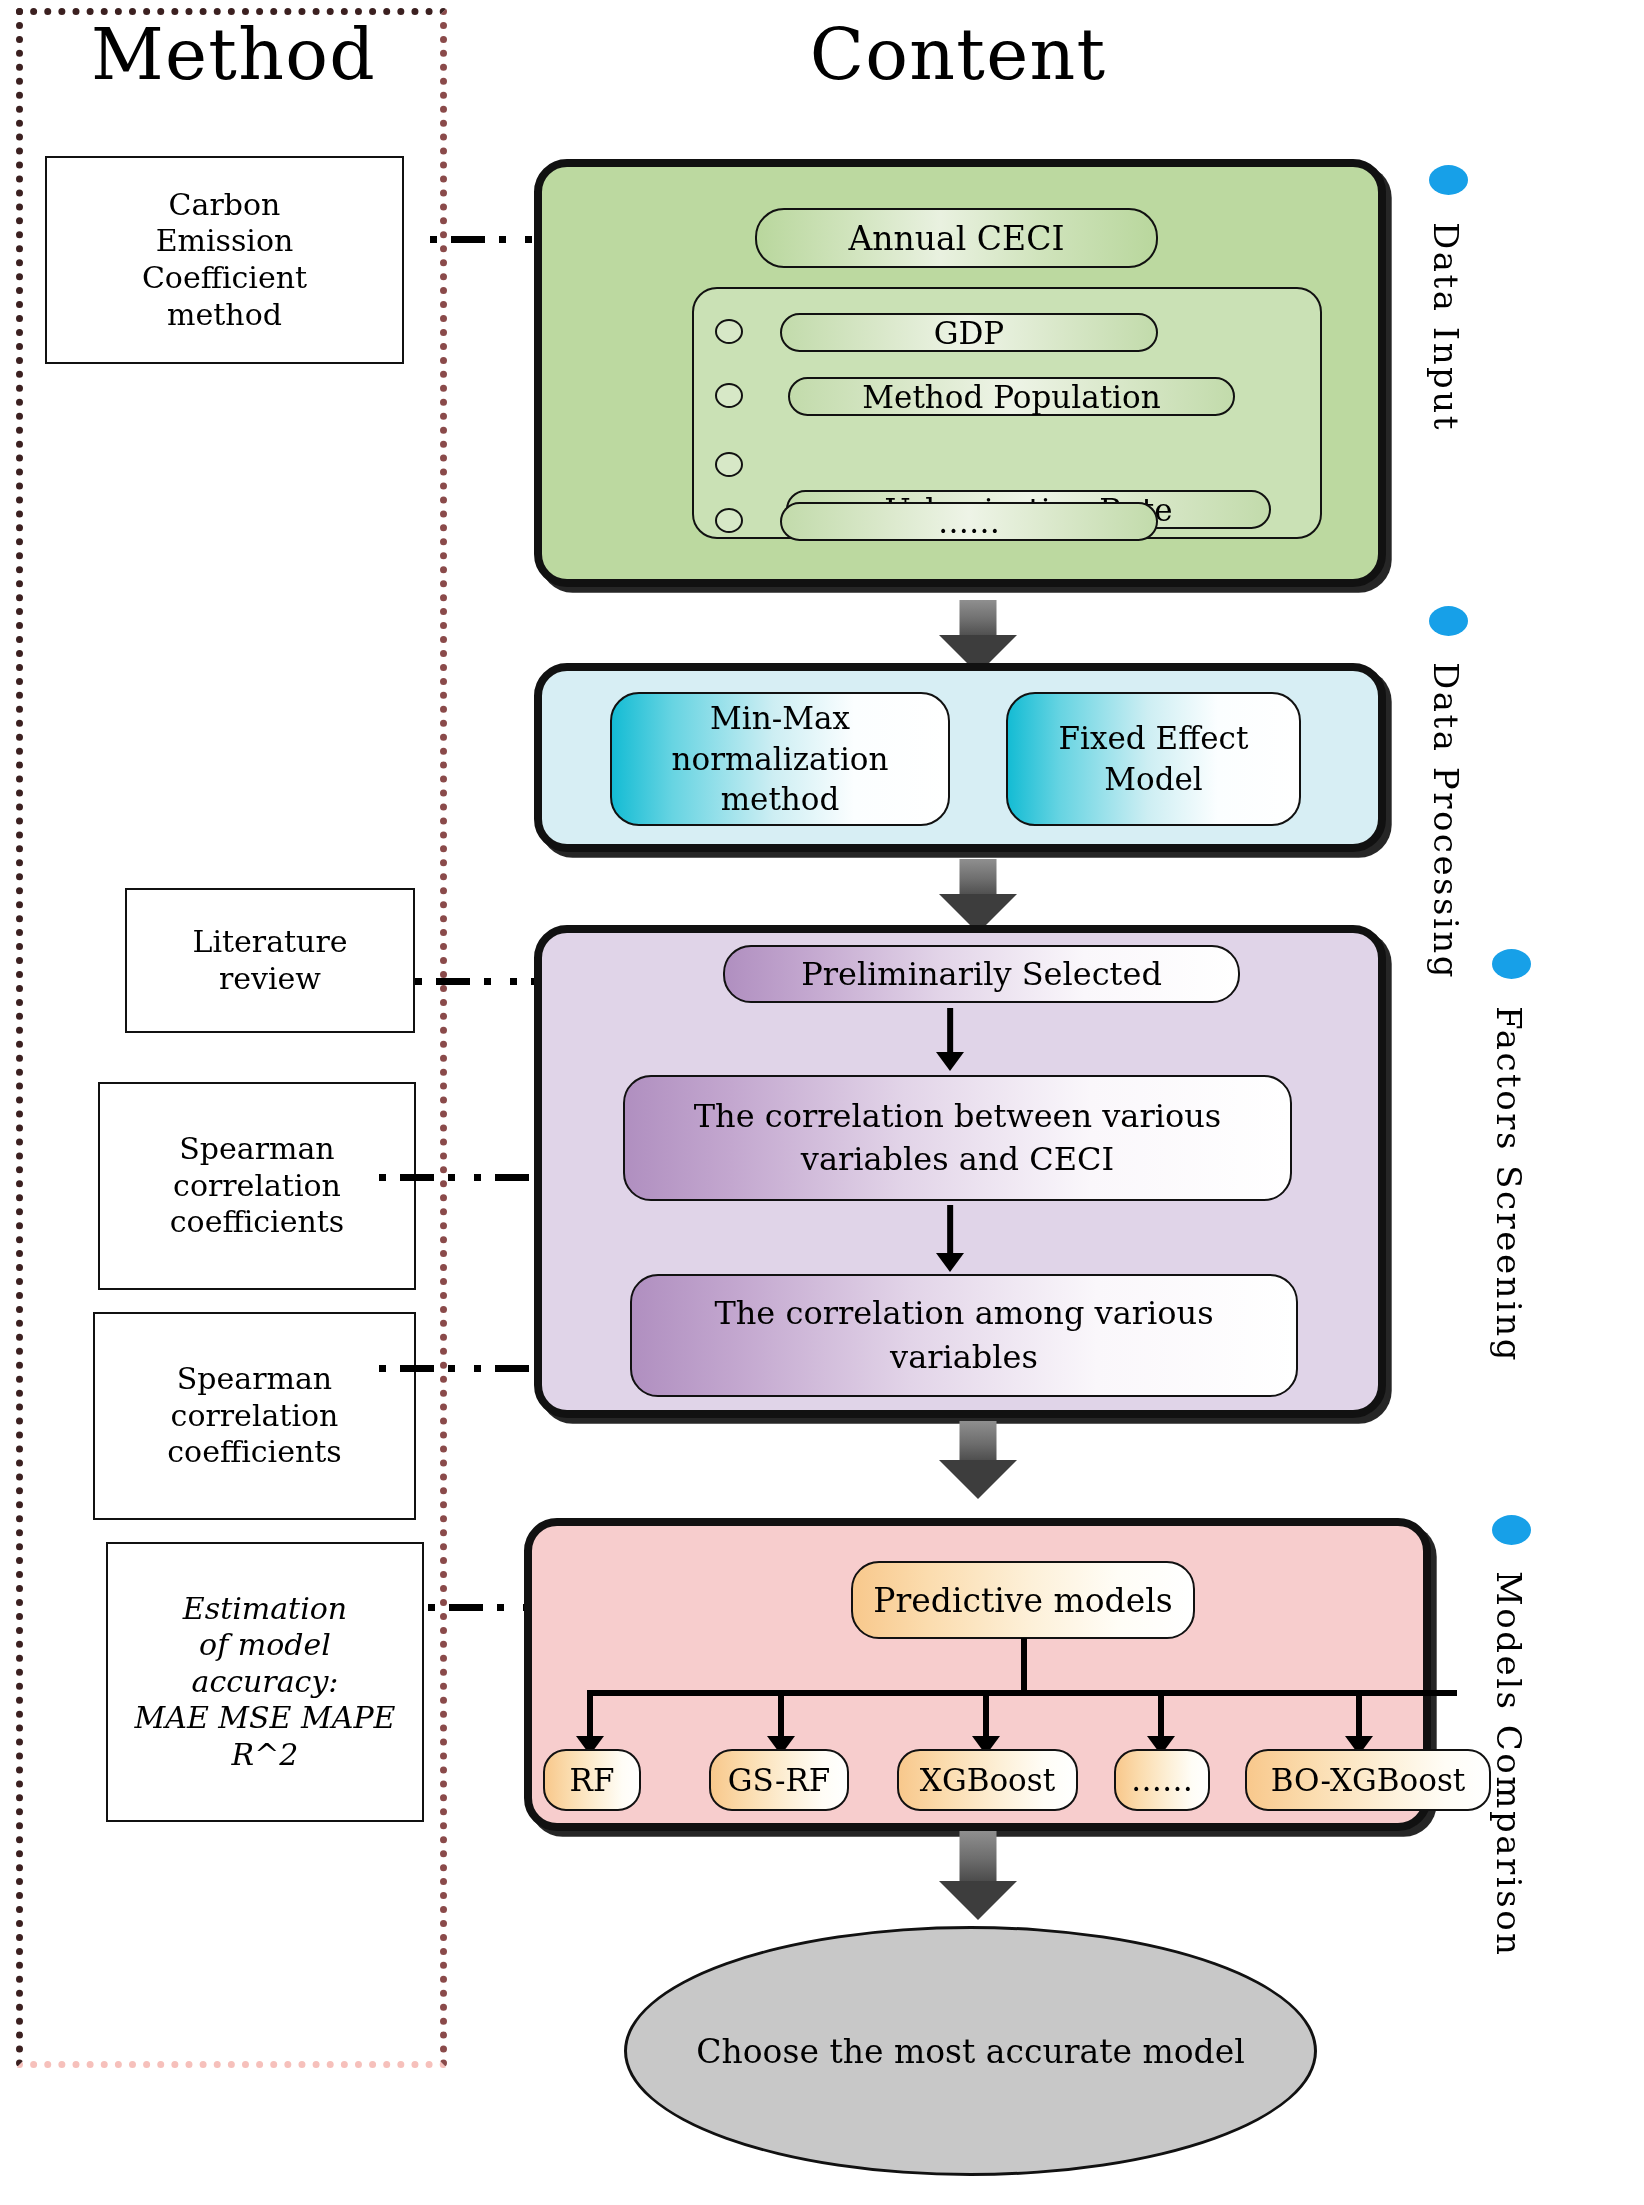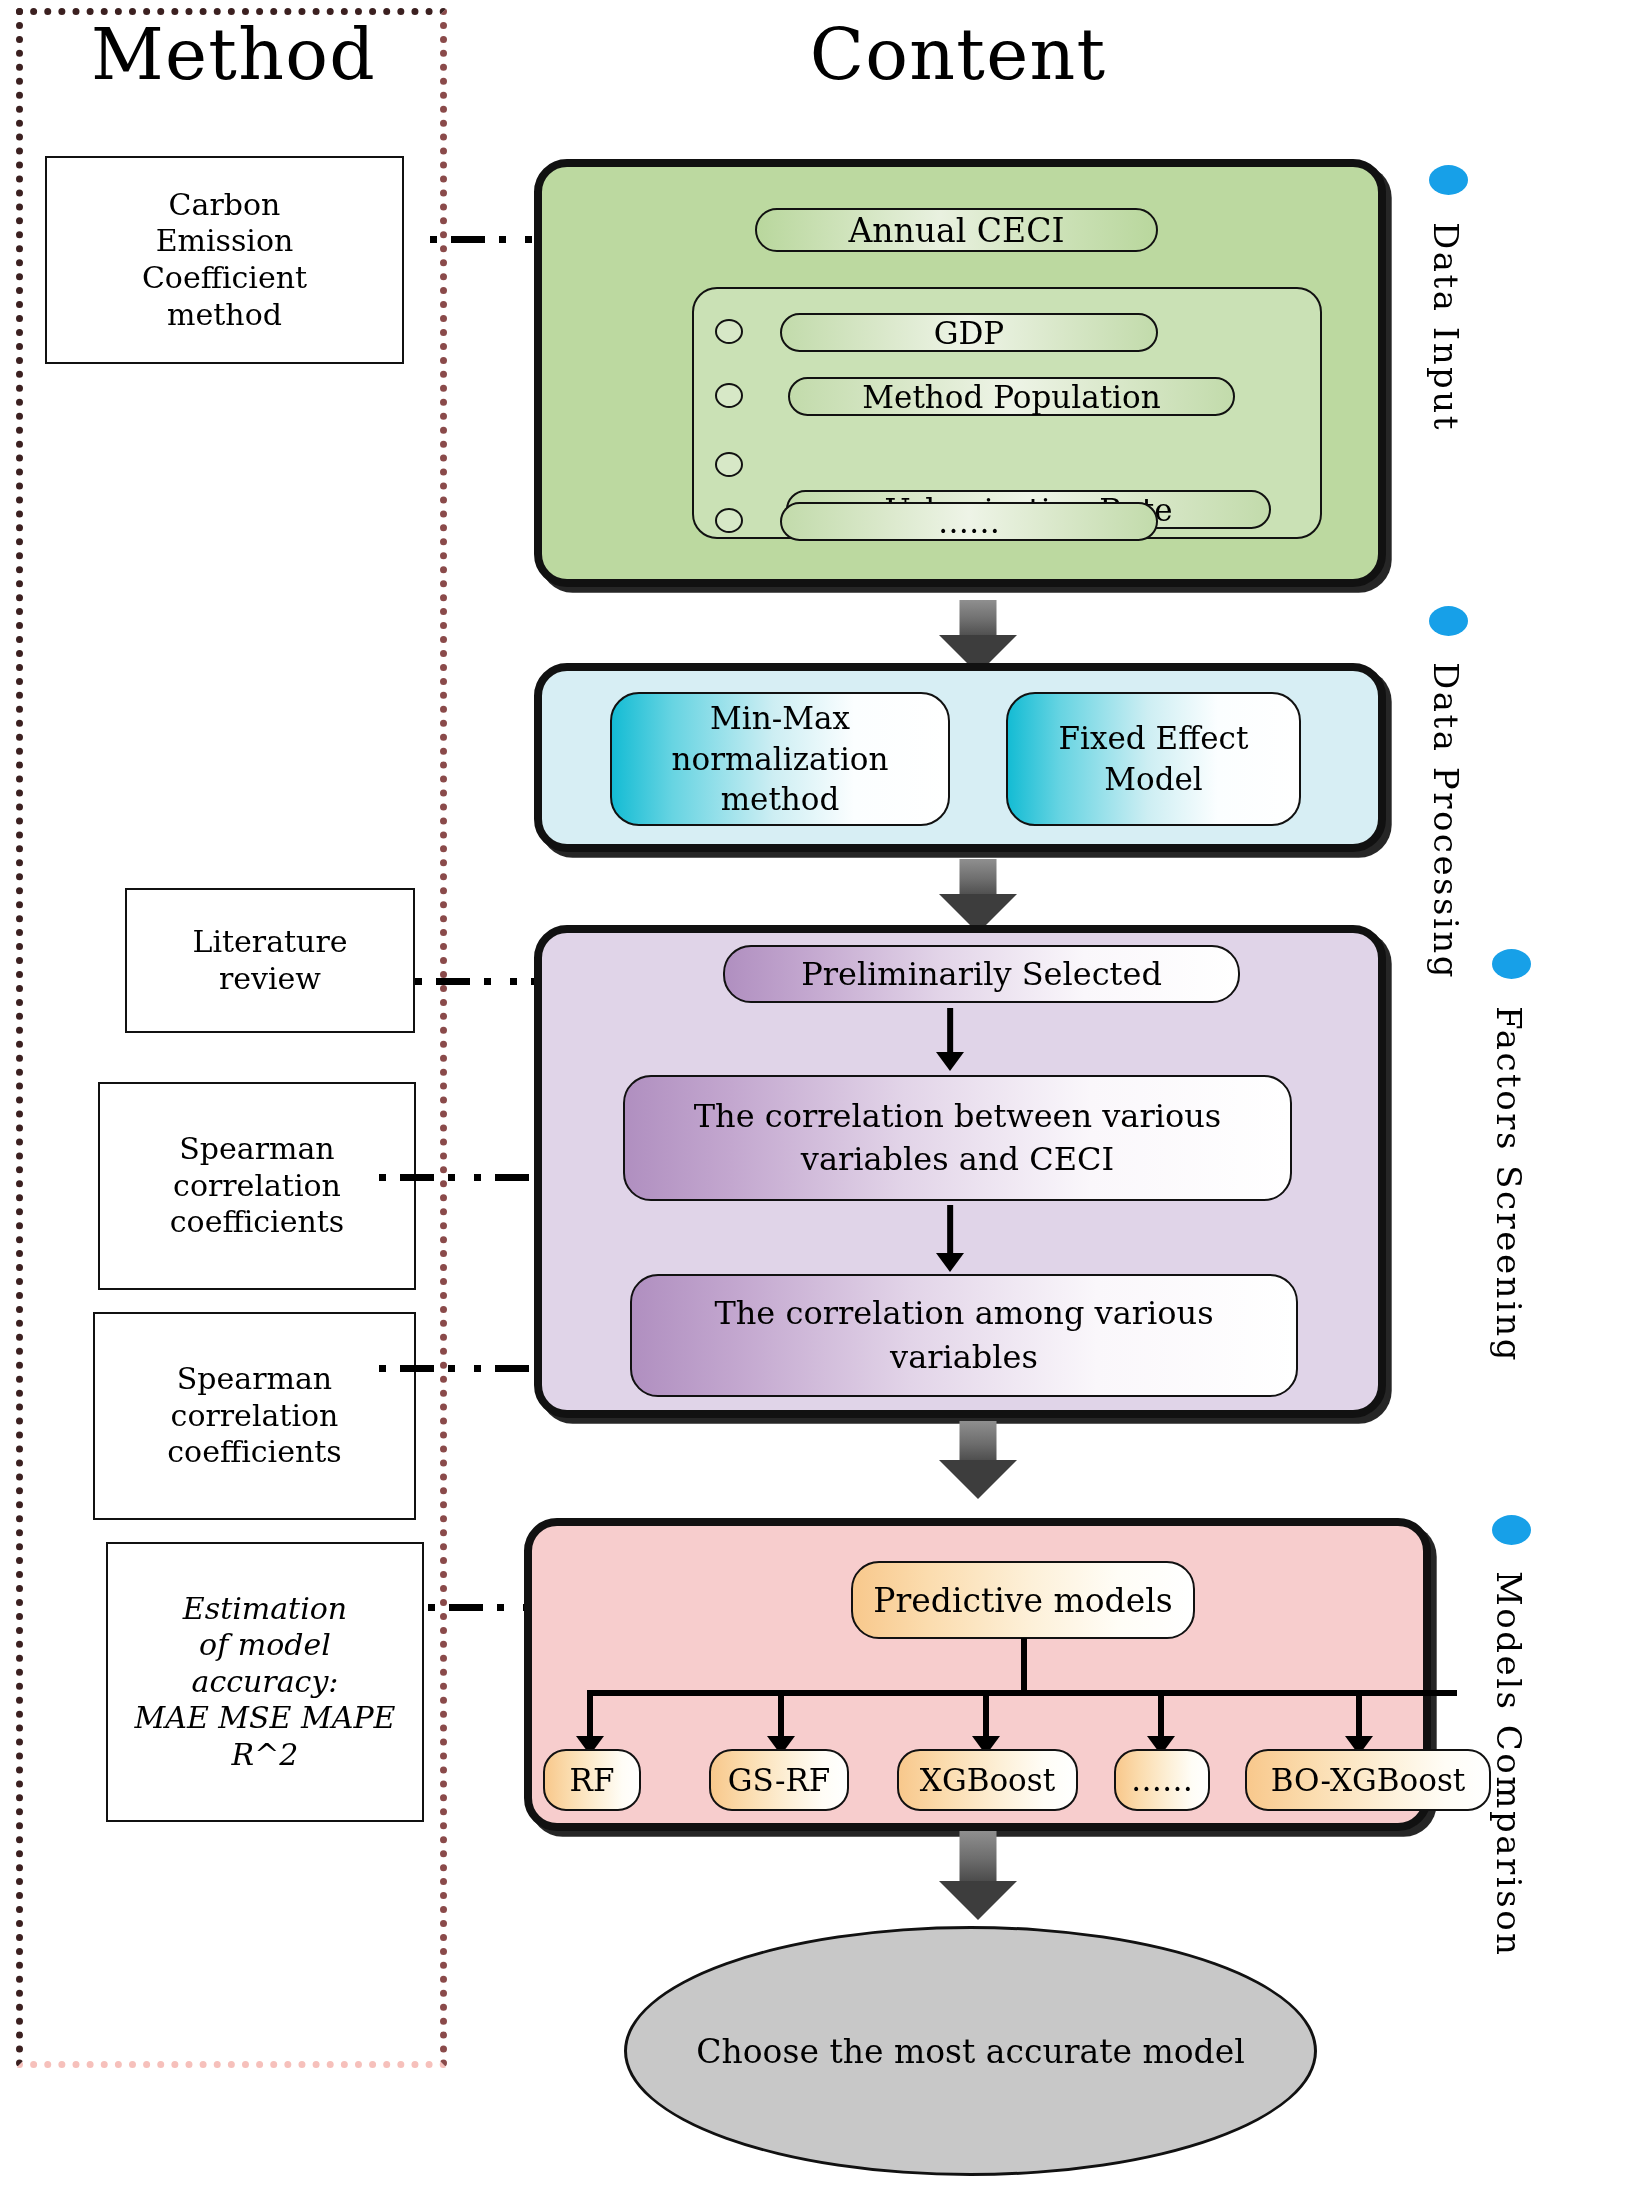"Annual CECI" div.pill { height: 44px -> 60px }
